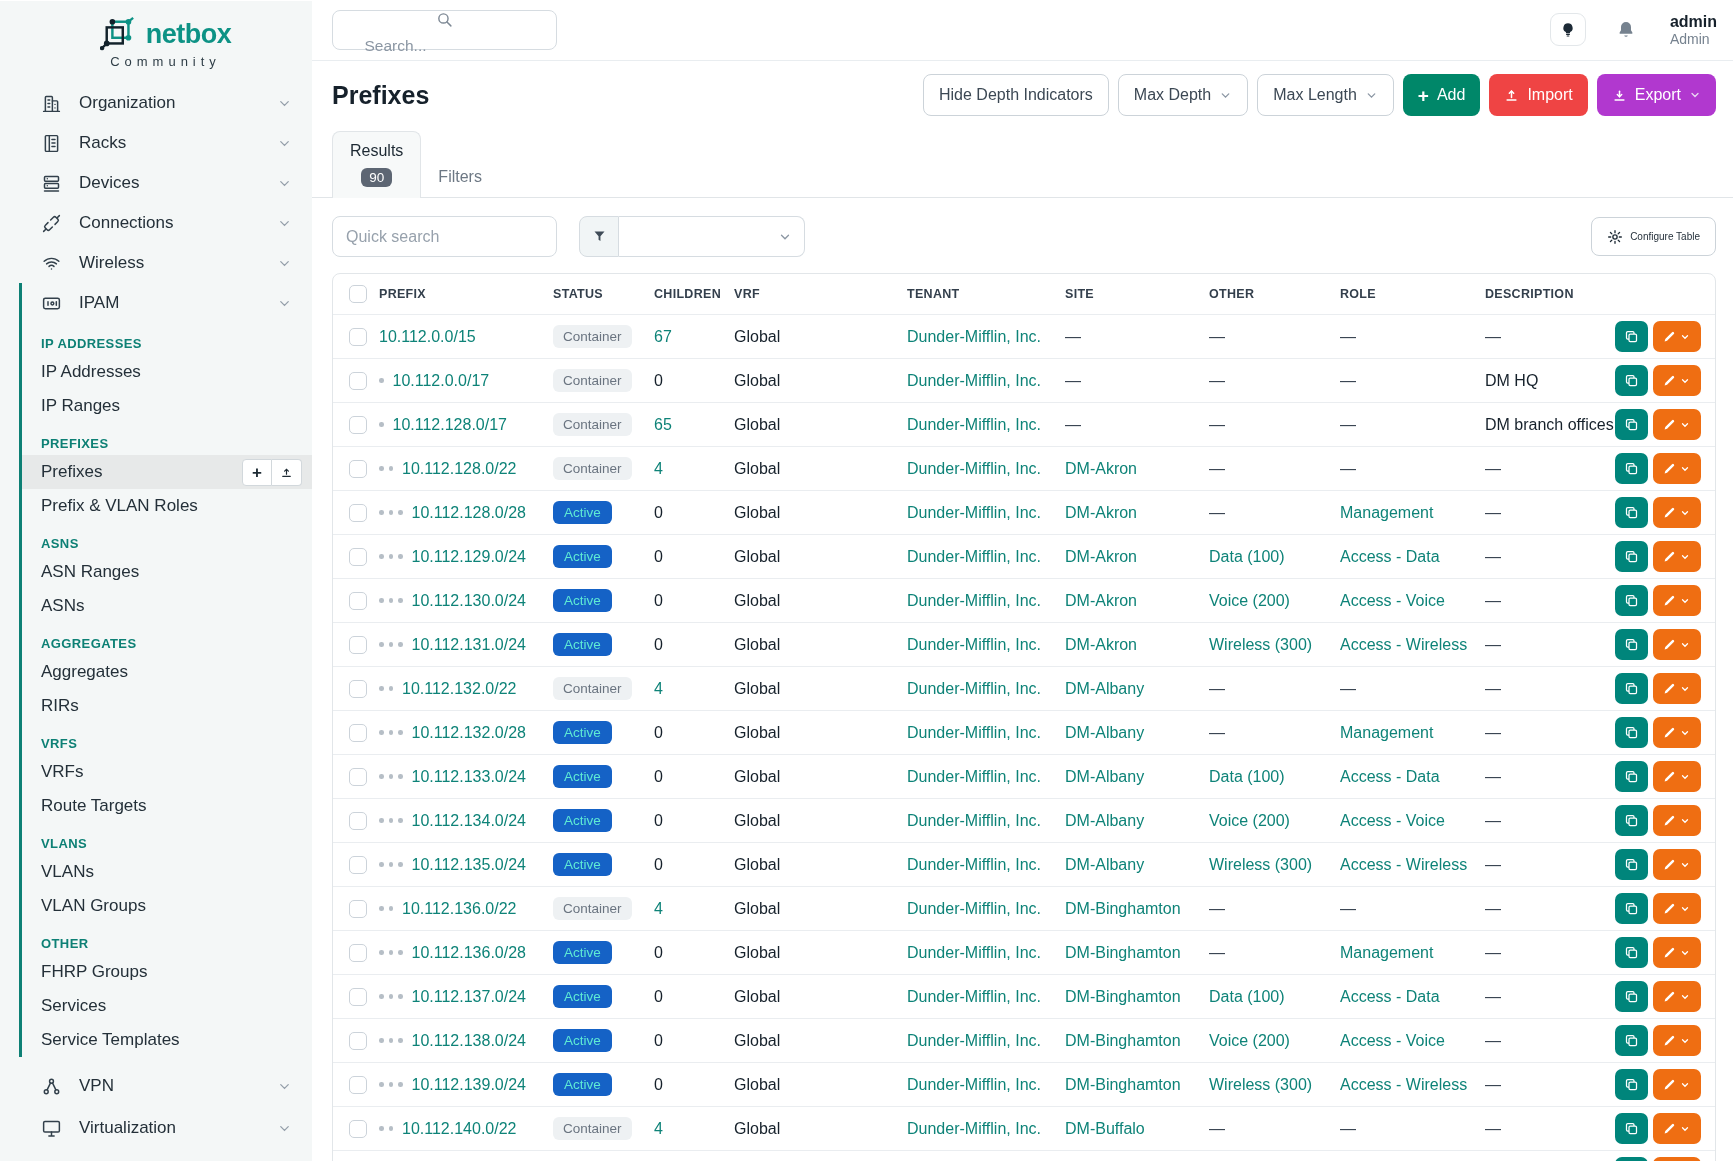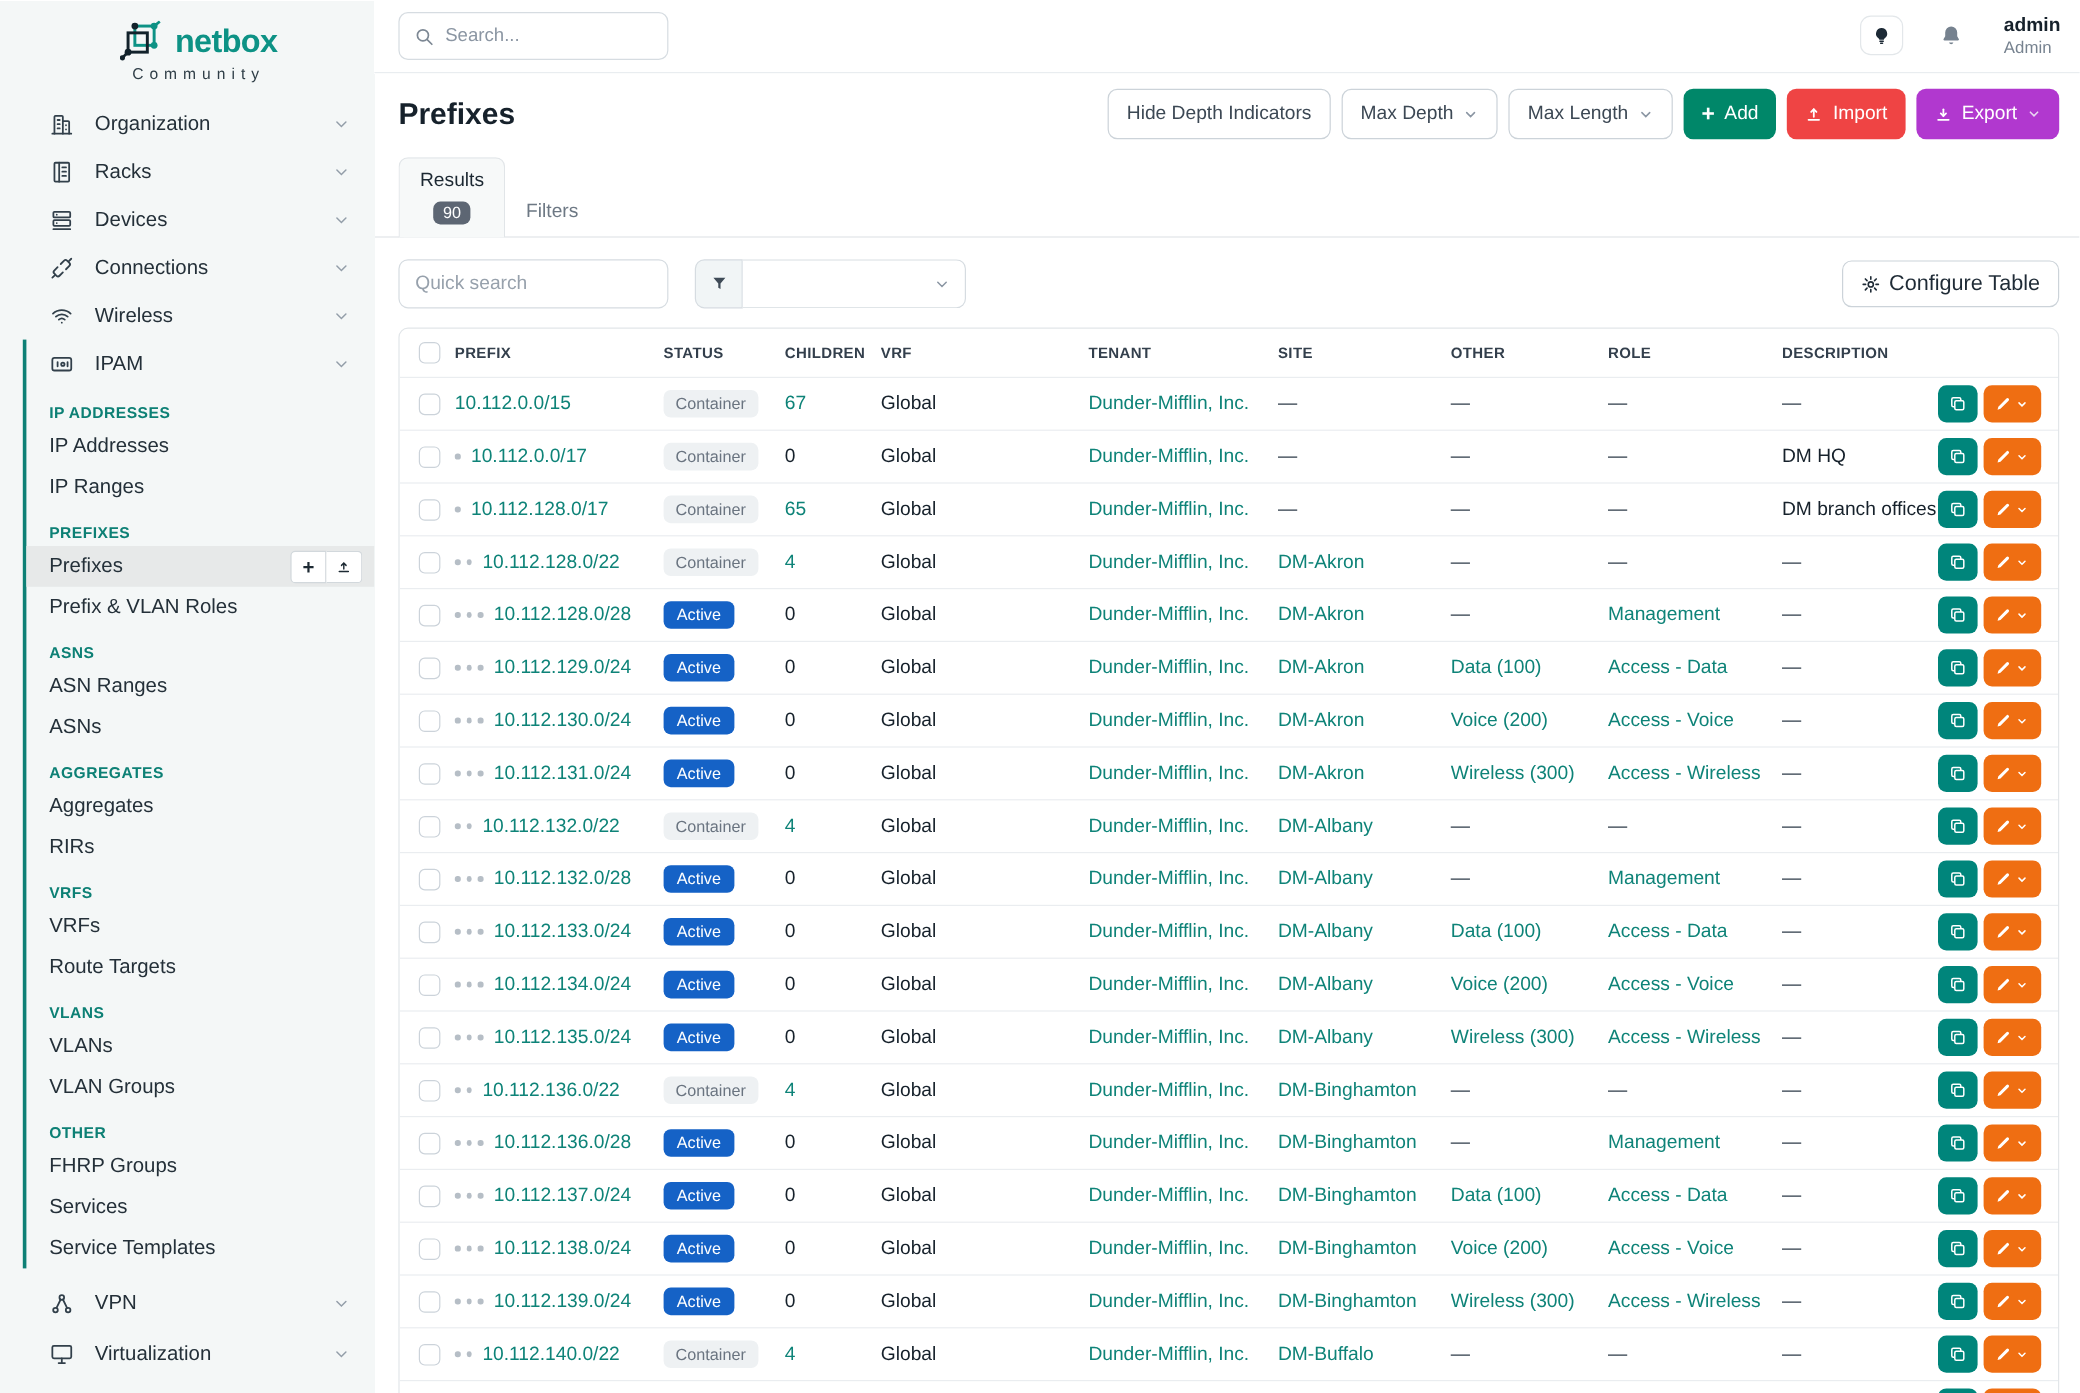"Search..." .search-box { flex-direction: none -> column }
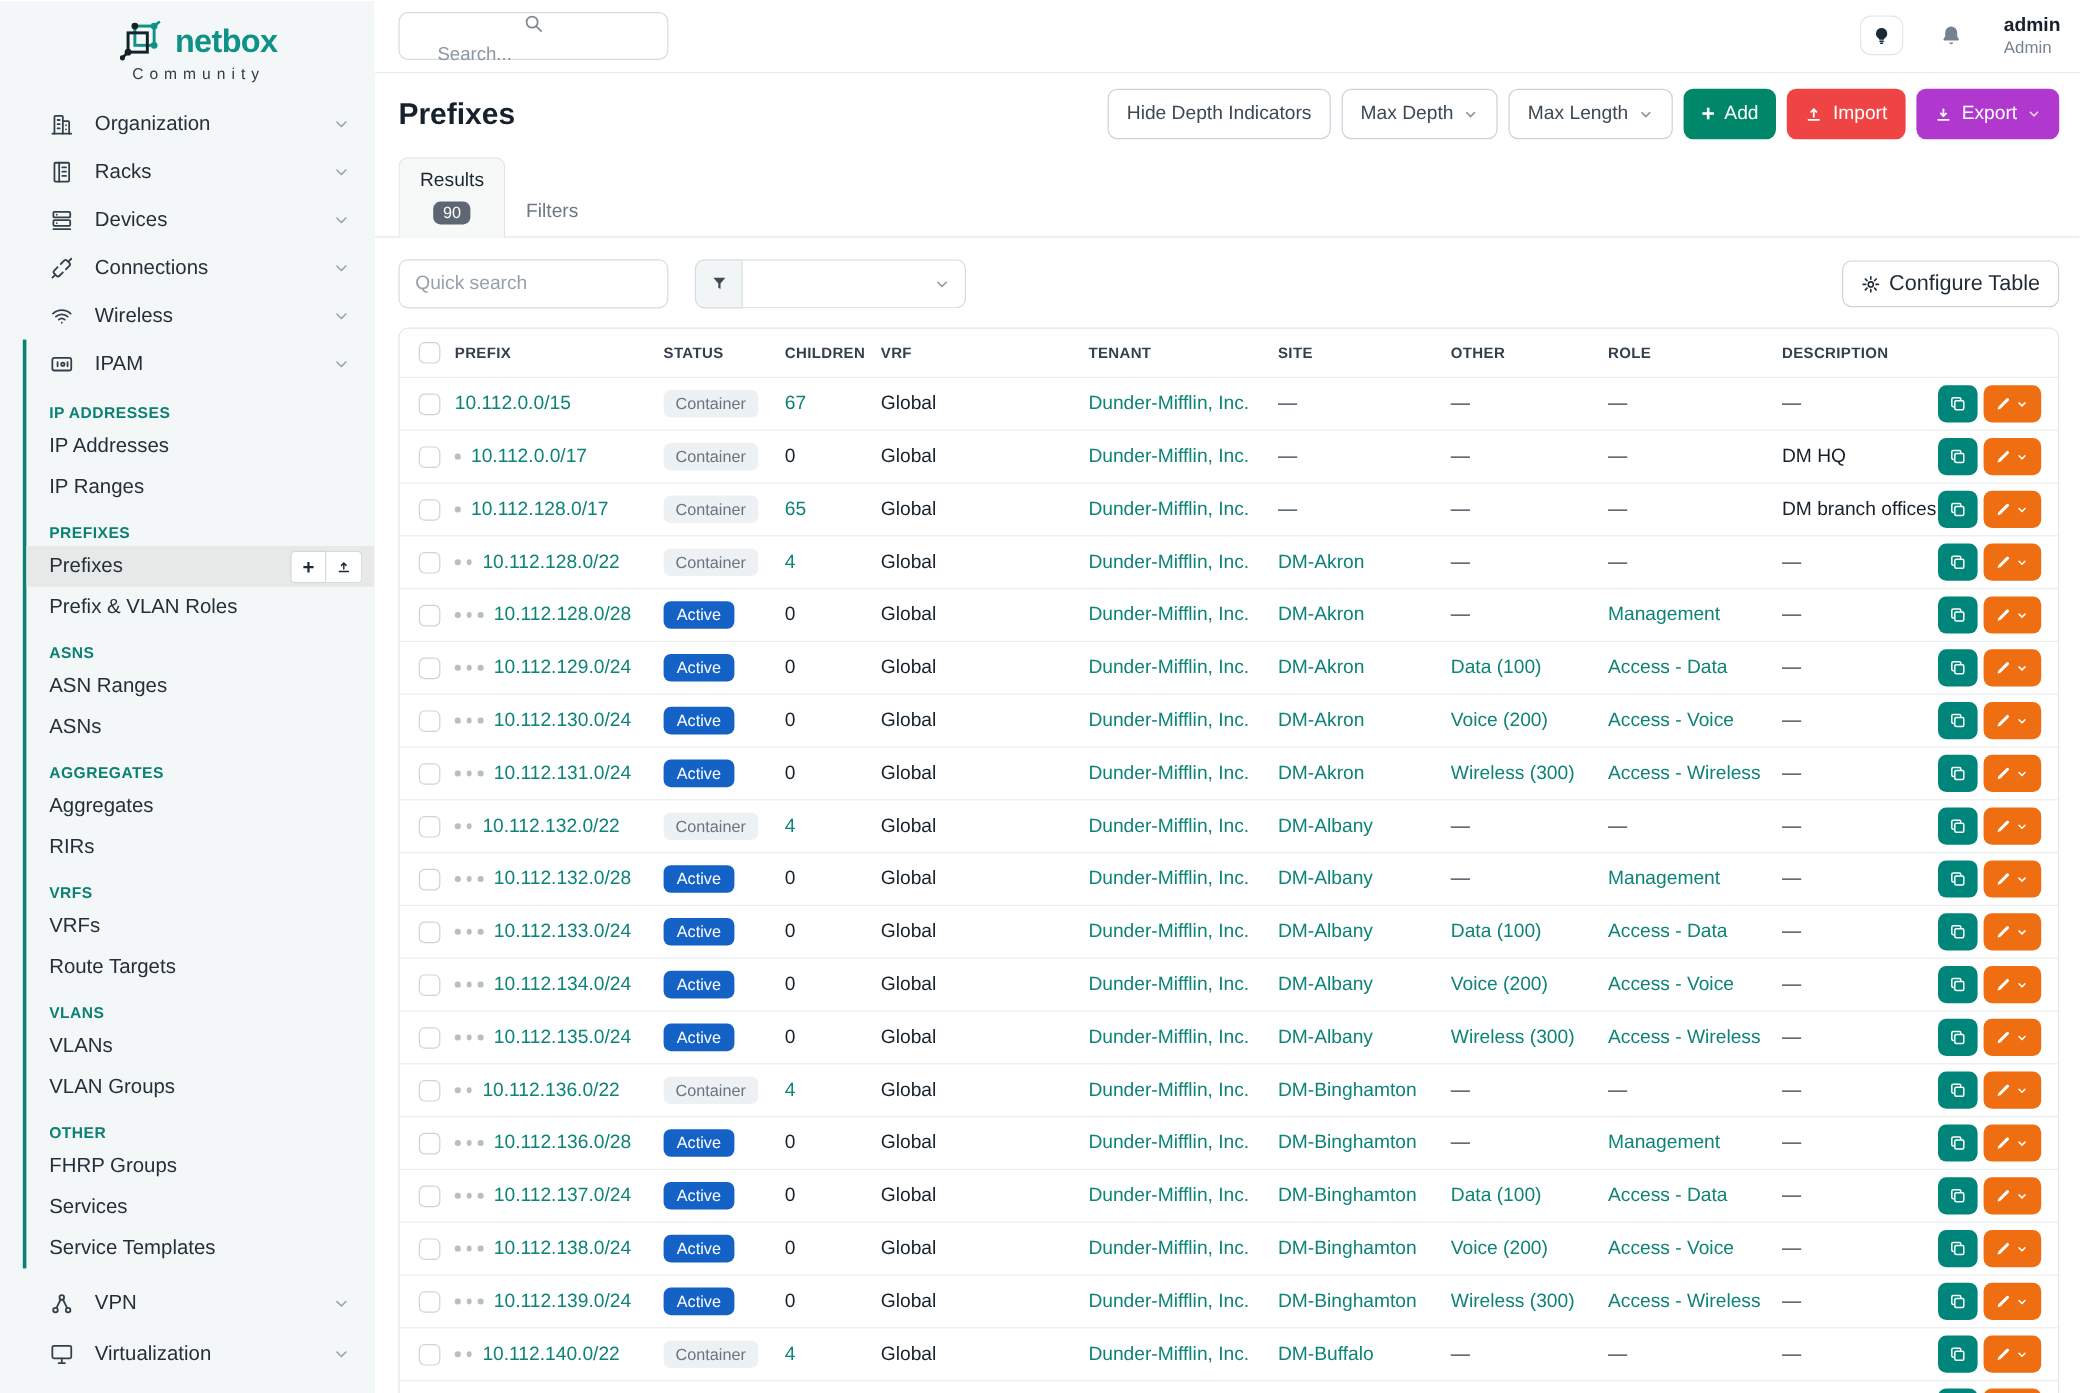"Configure Table" .configure-btn { font-size: 18px -> 10px }
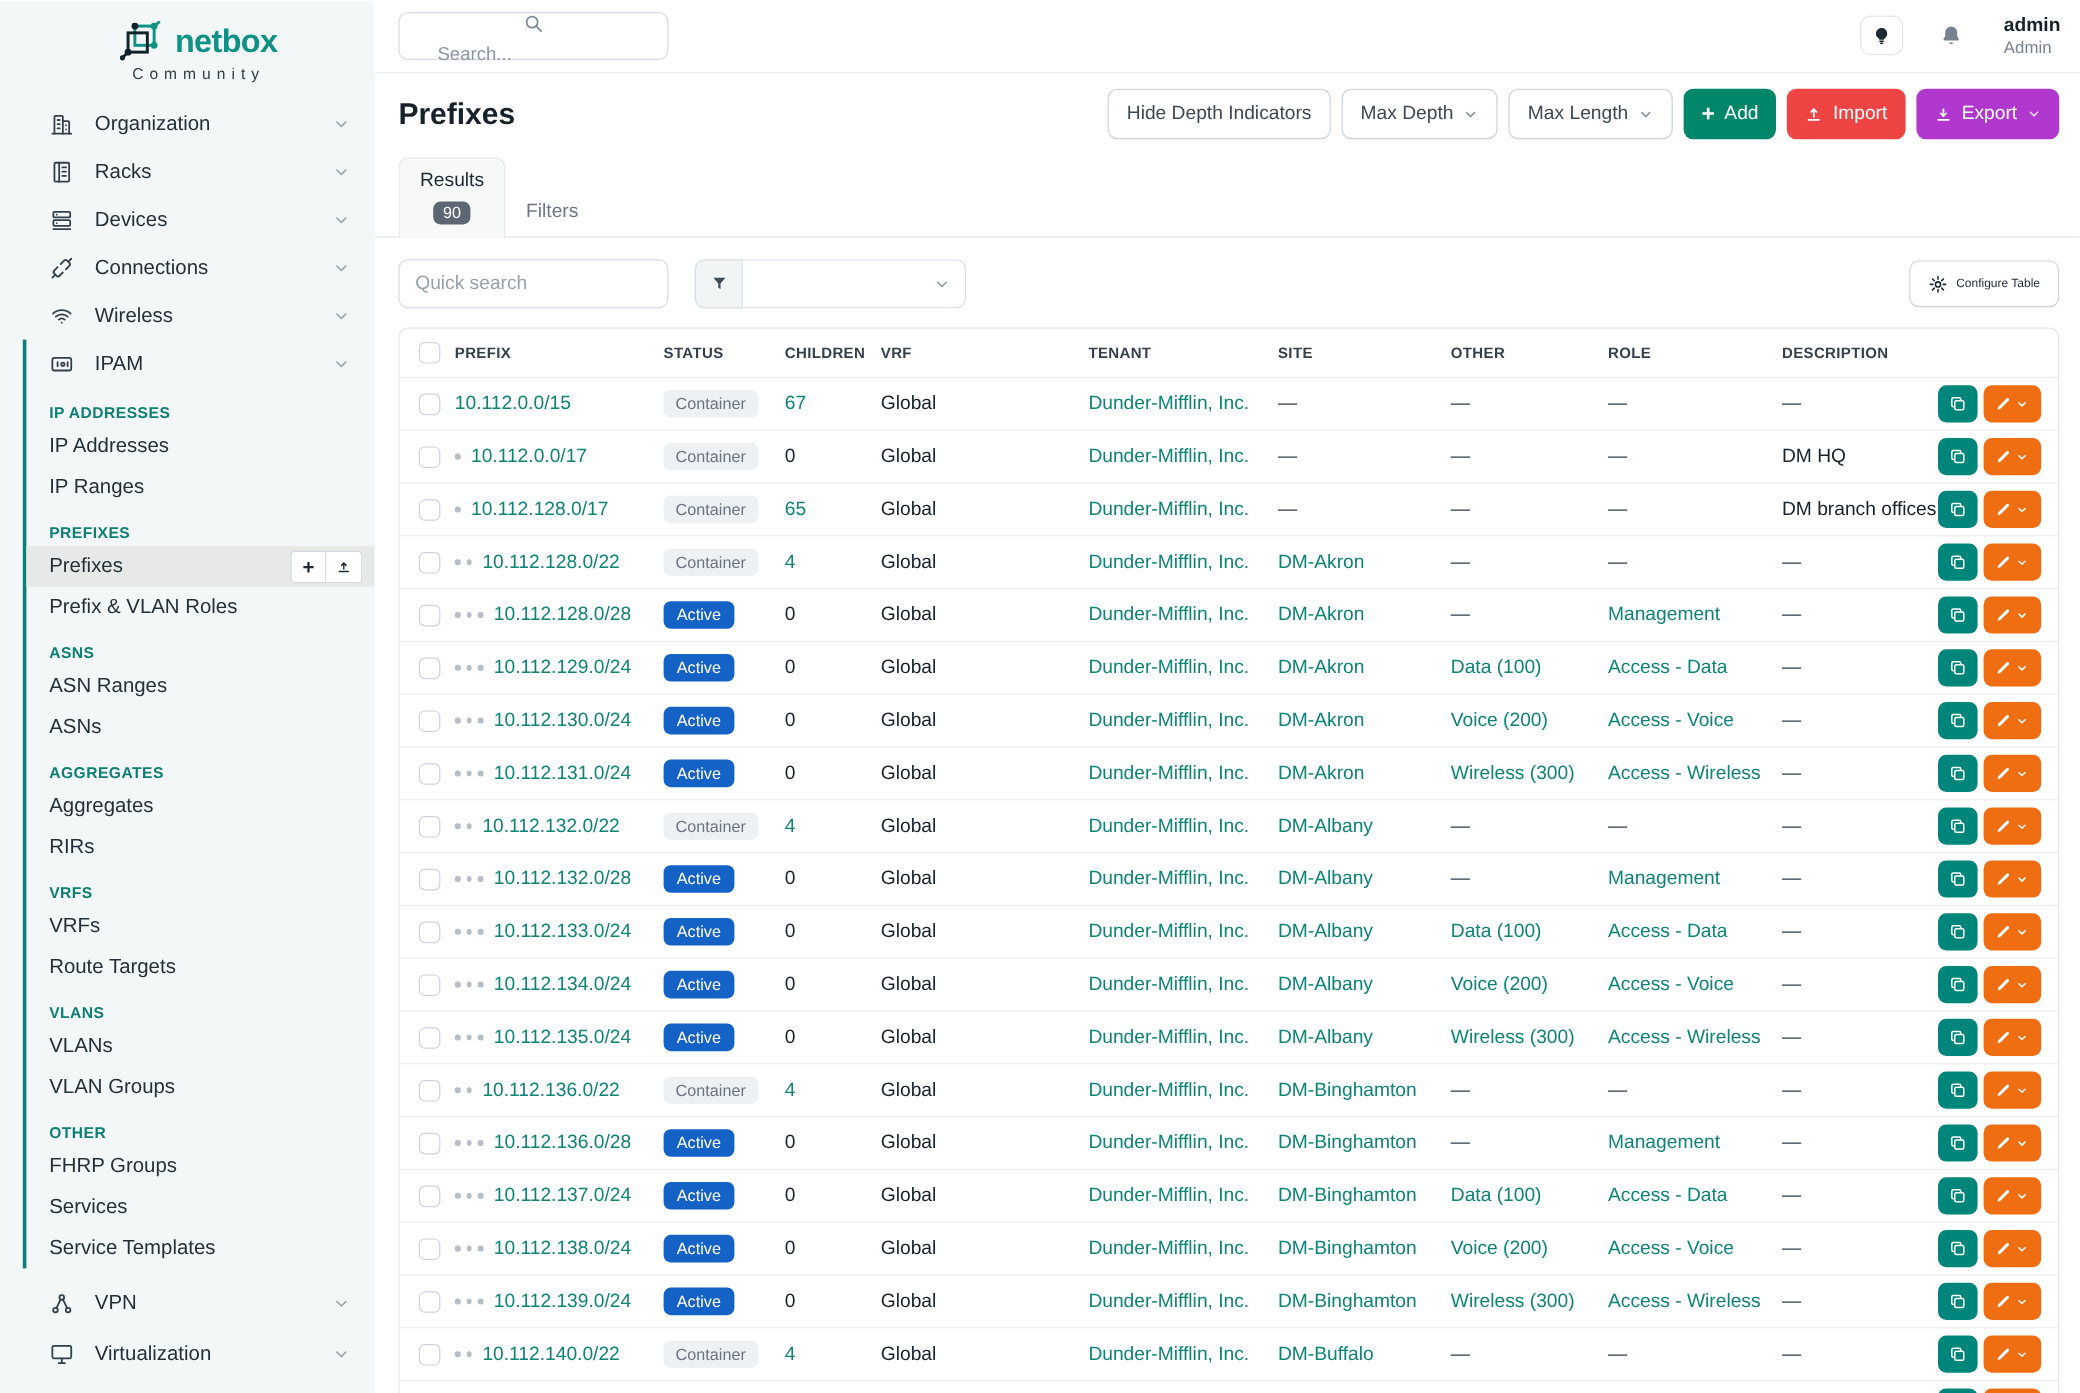"Active" .pill-active { color: #ffffff -> #5eead4 }
